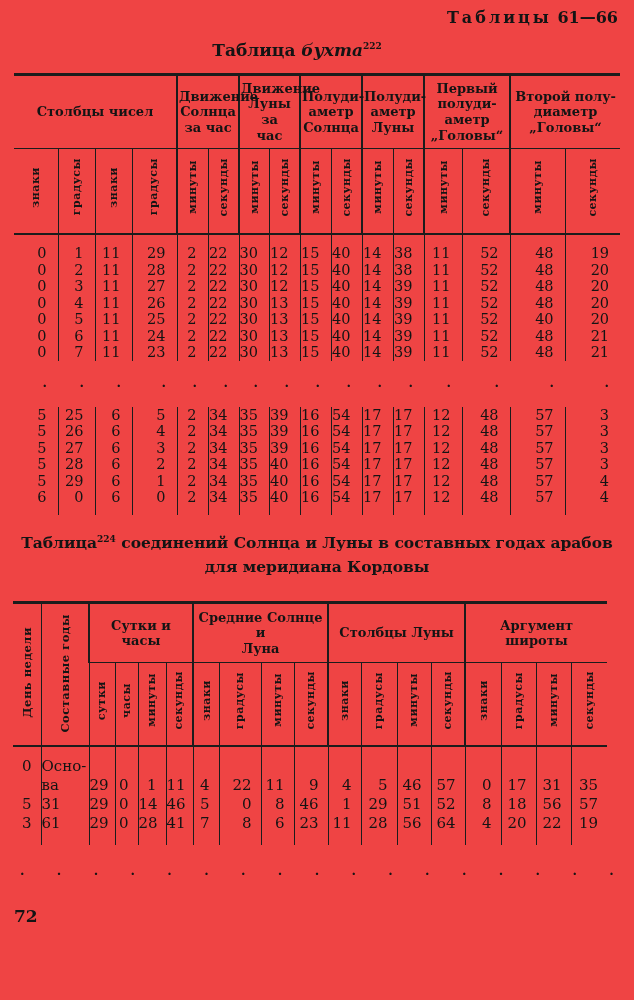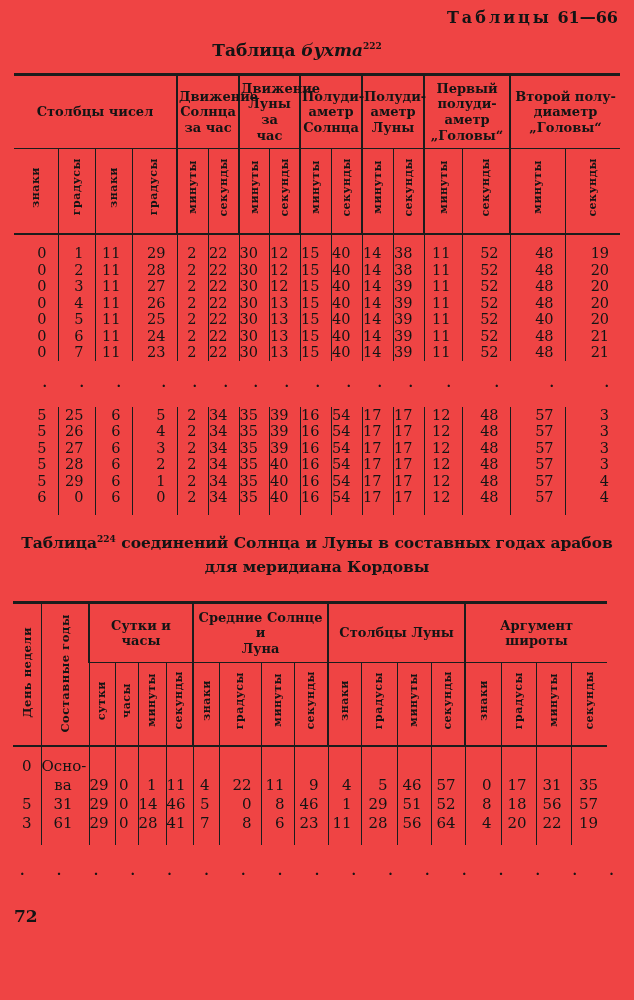"Осно-" .t2 td:nth-child(2) { text-align: center -> left }
